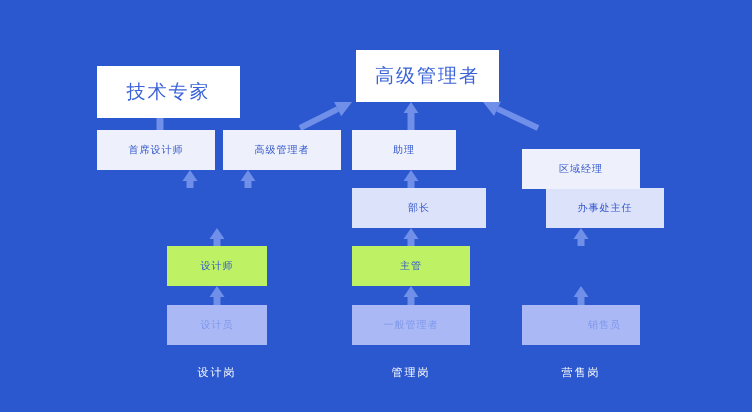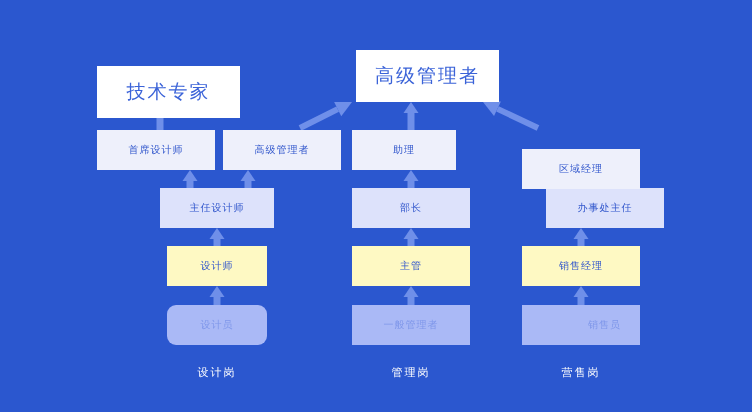"主任设计师" div.node { html: <div>主任设计师</div> -> none }
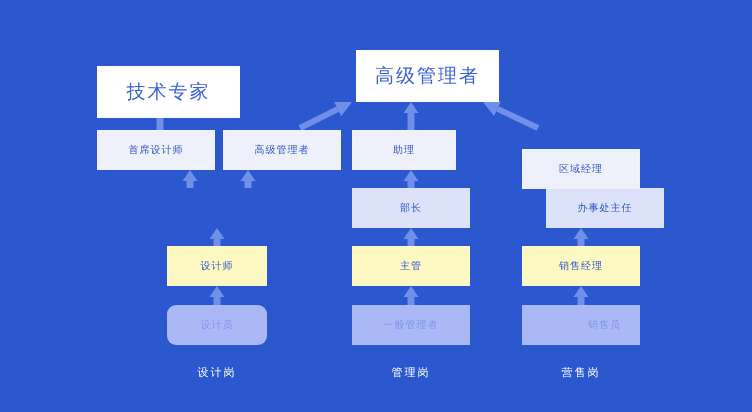"部长" div.node { width: 118px -> 134px }
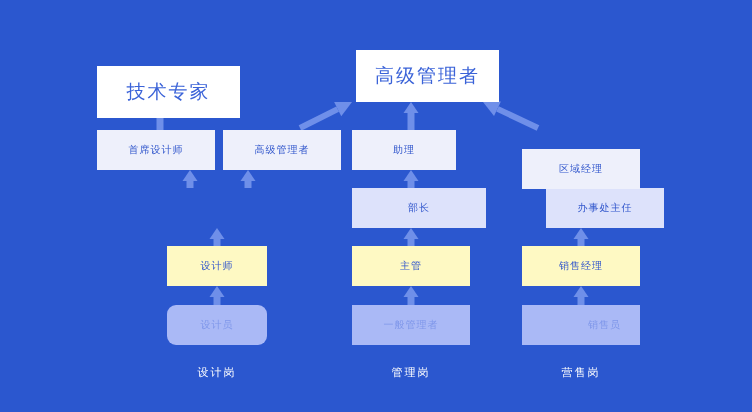"设计师" .tier3 { background: #fef9c3 -> #bef264 }
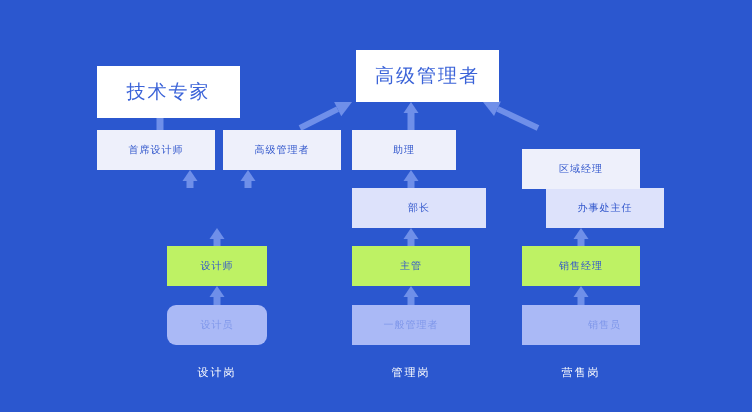"销售经理" div.node { html: <div>销售经理</div> -> none }
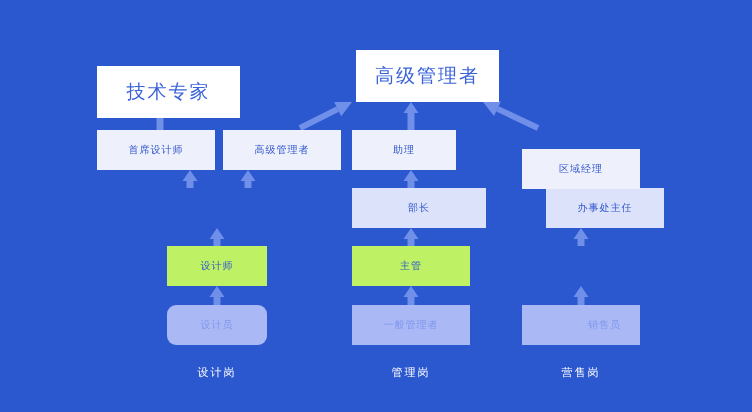"设计员" div.node { border-radius: 9px -> none }
